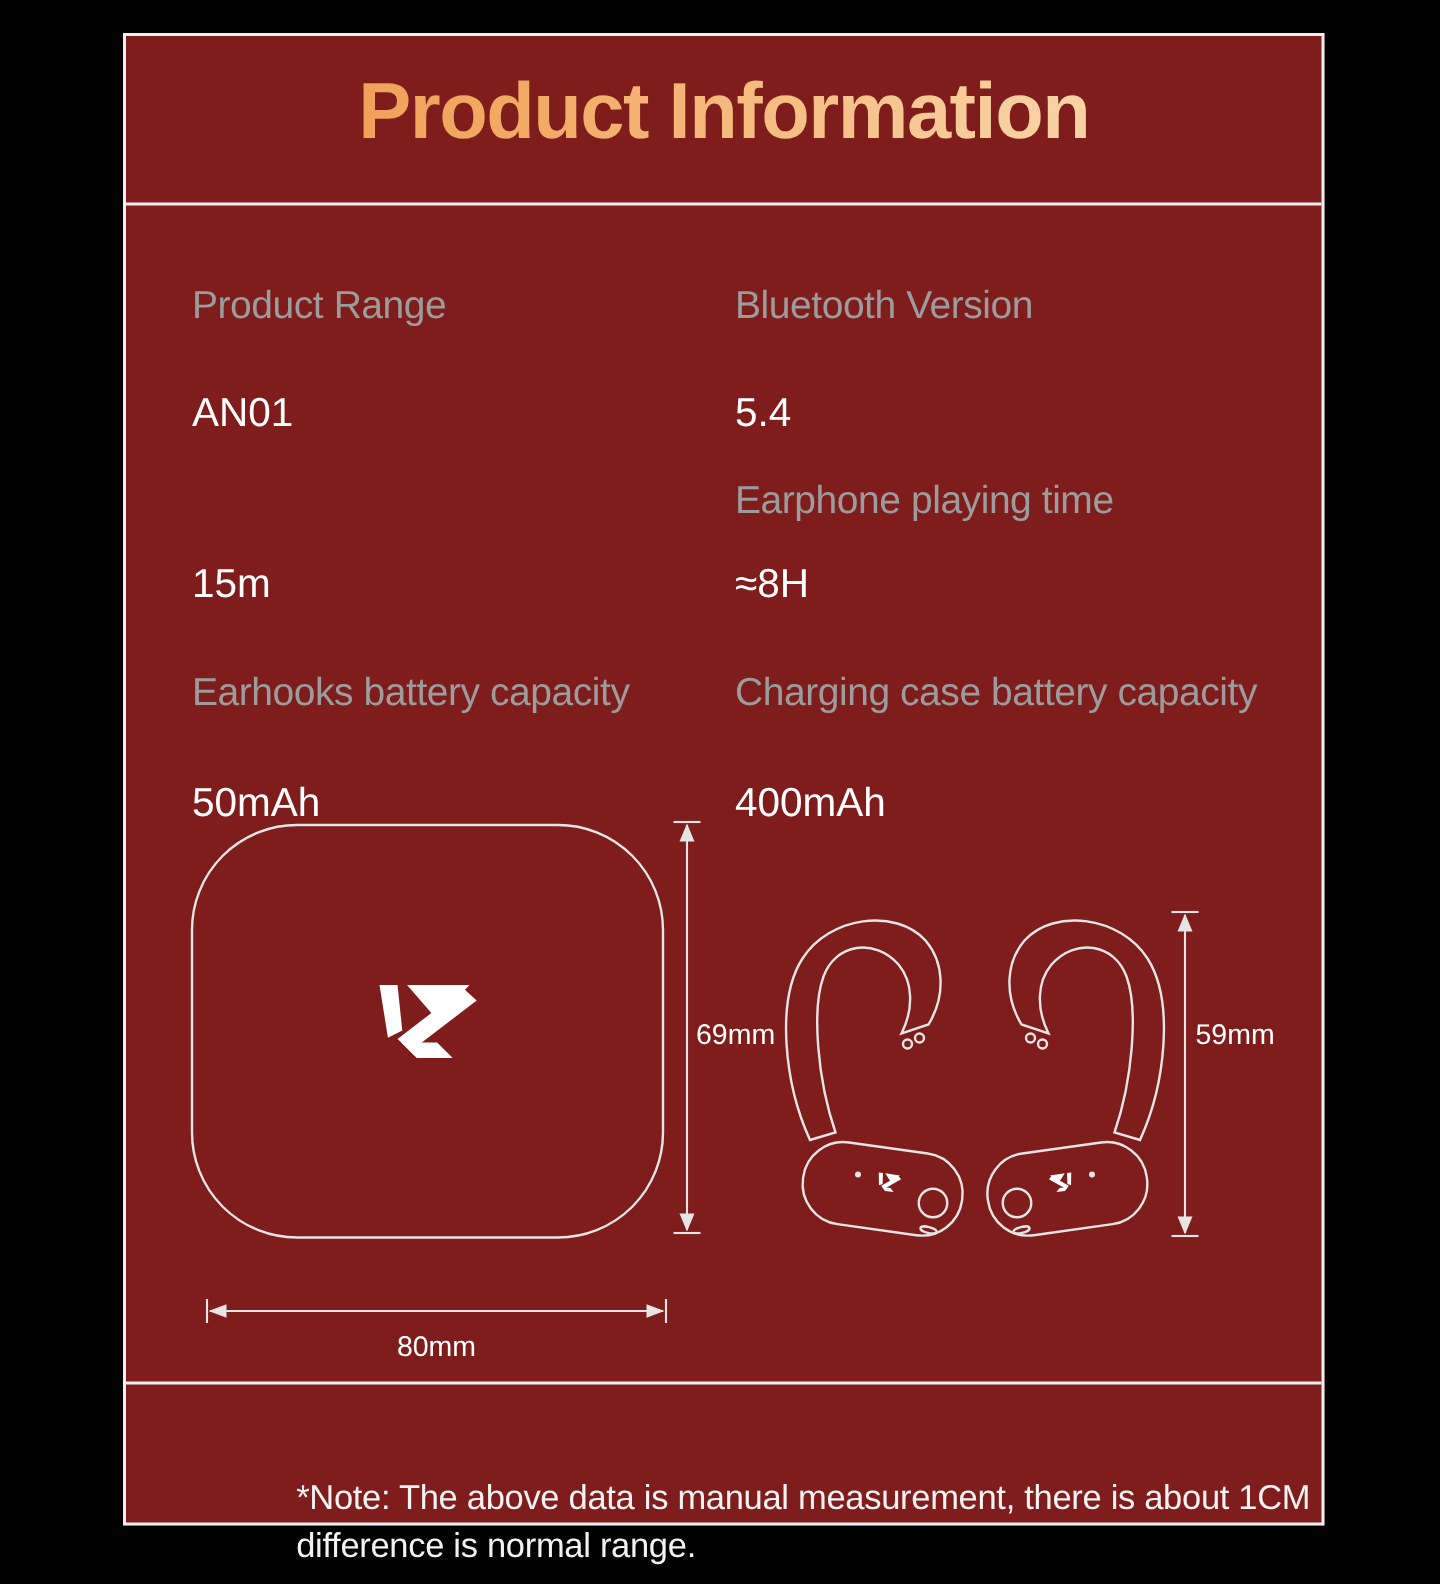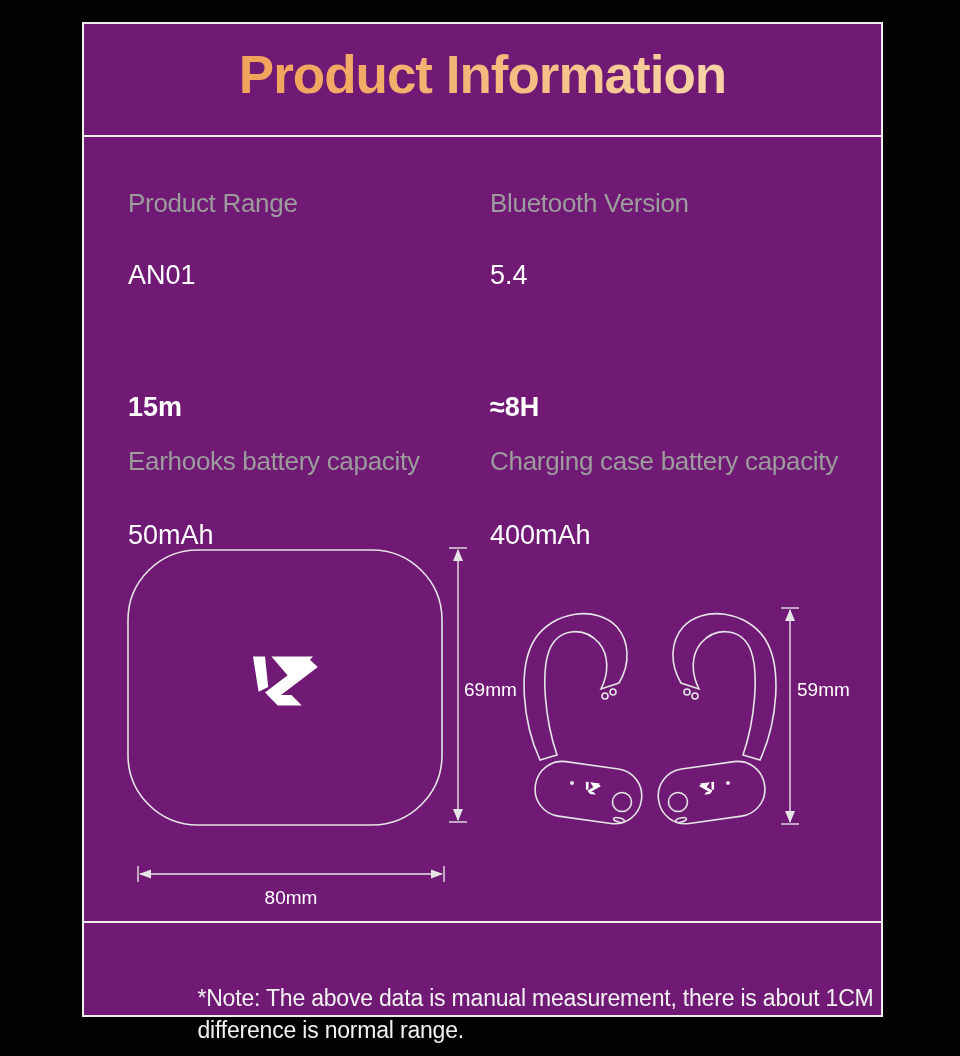"Product Information" .frame { background: #701a75 -> #7f1d1d }
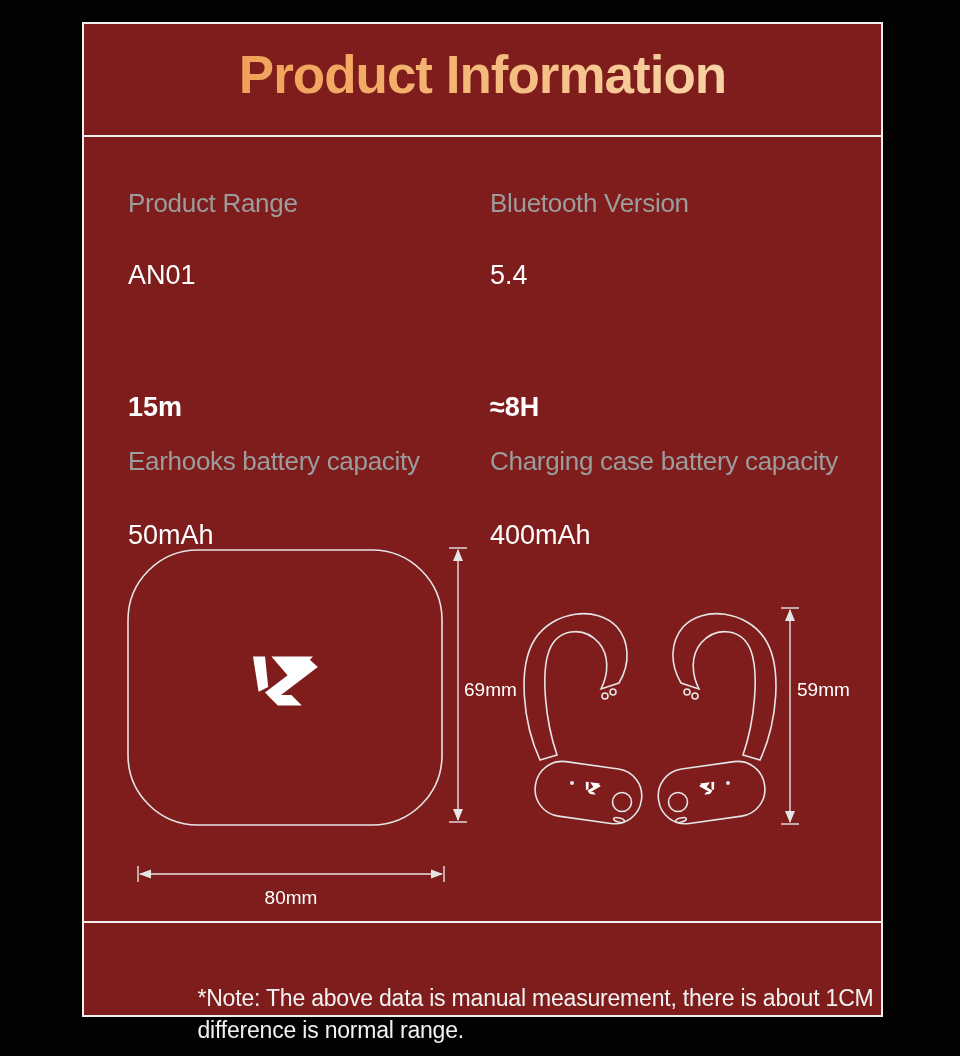"Earphone playing time" div.spec-label { html: none -> <div>Earphone playing time</div> }
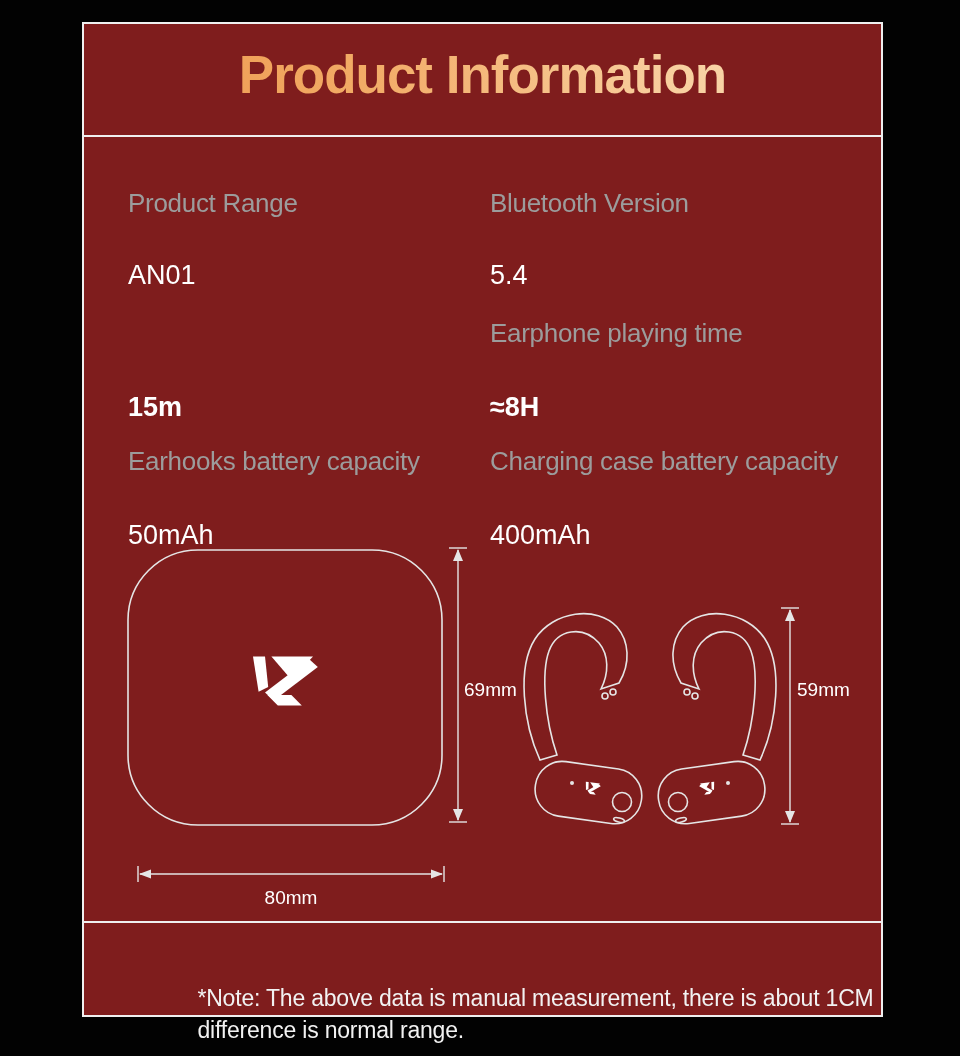"15m" .r2v { font-weight: bold -> none; top: 336px -> 318px }
